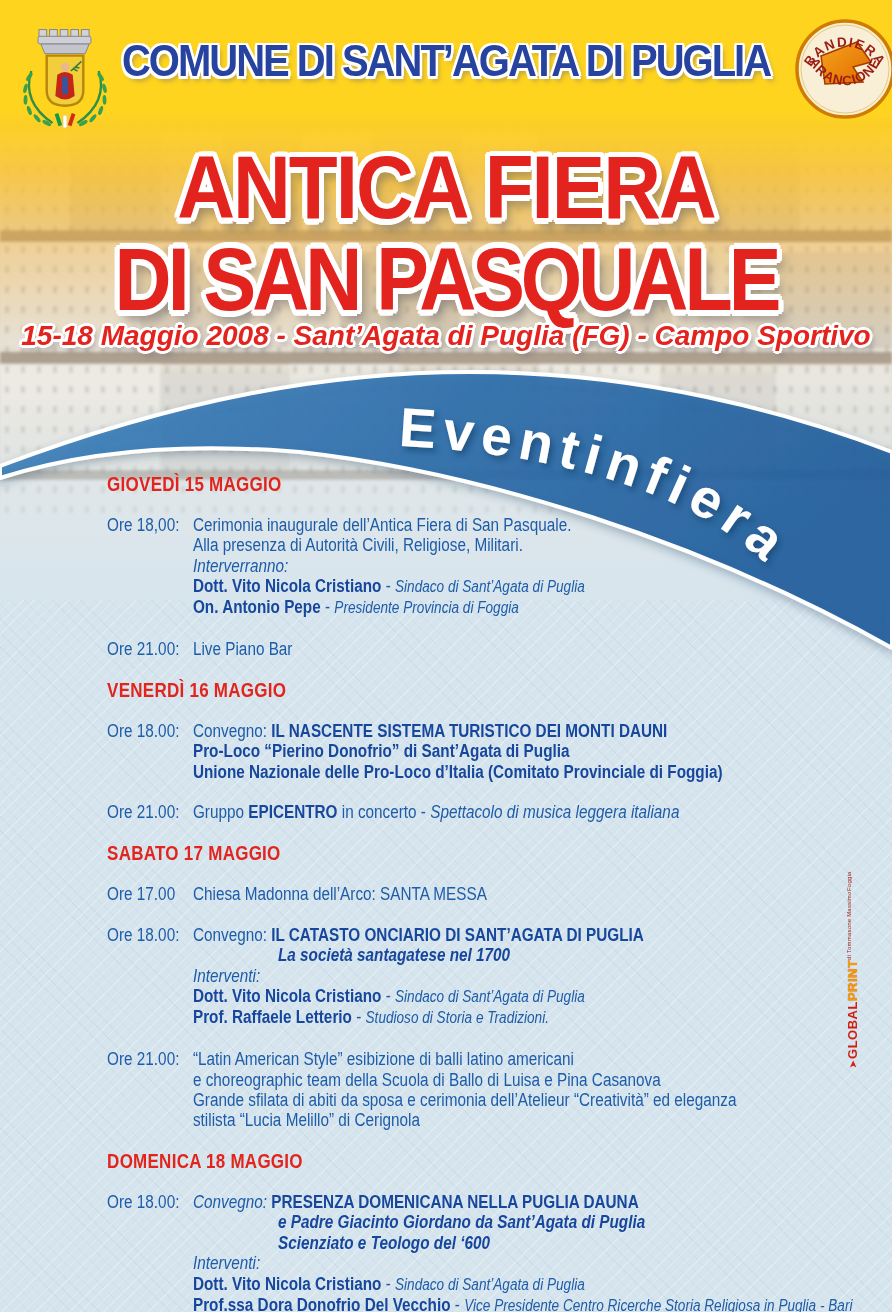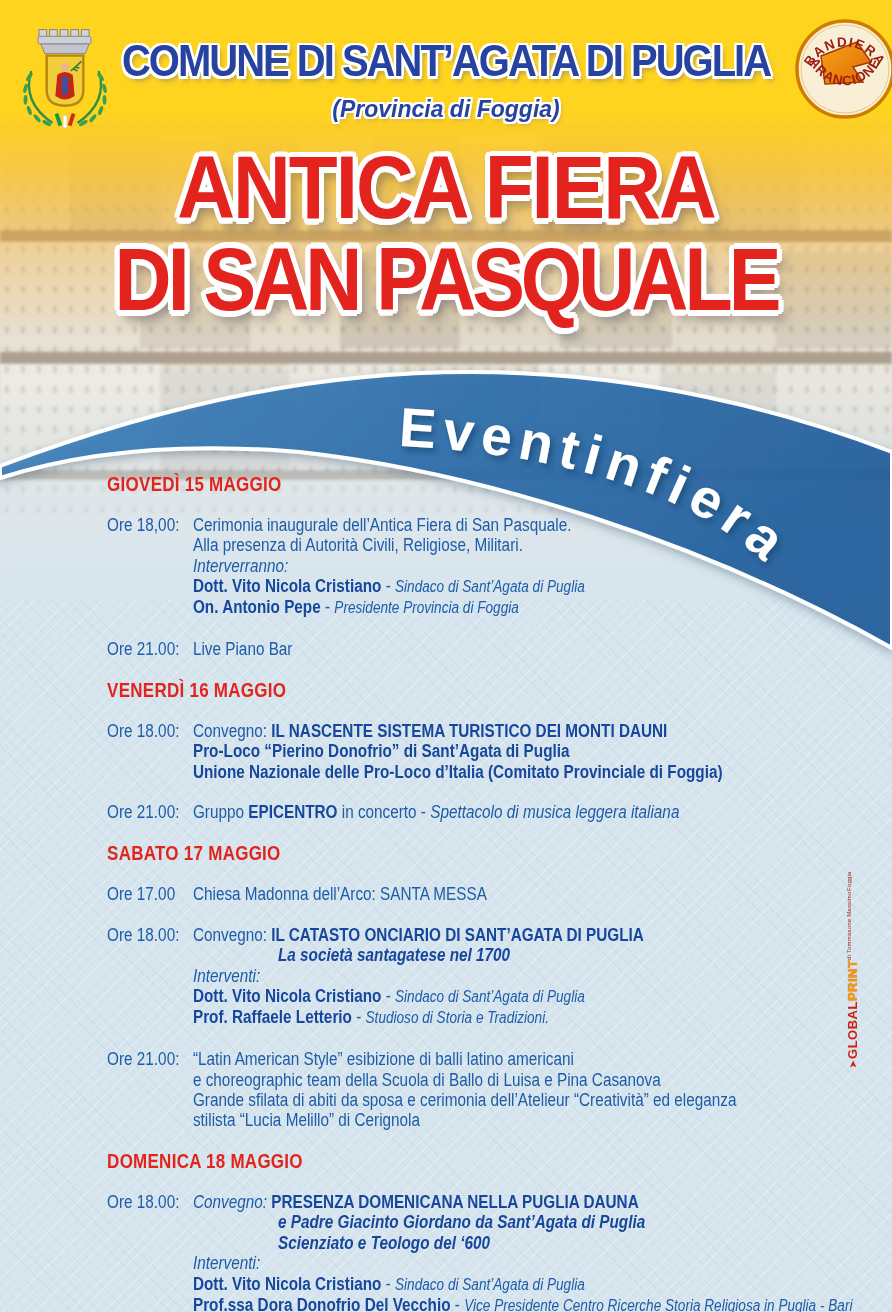"(Provincia di Foggia)" div.prov { html: <div>(Provincia di Foggia)</div> -> none }
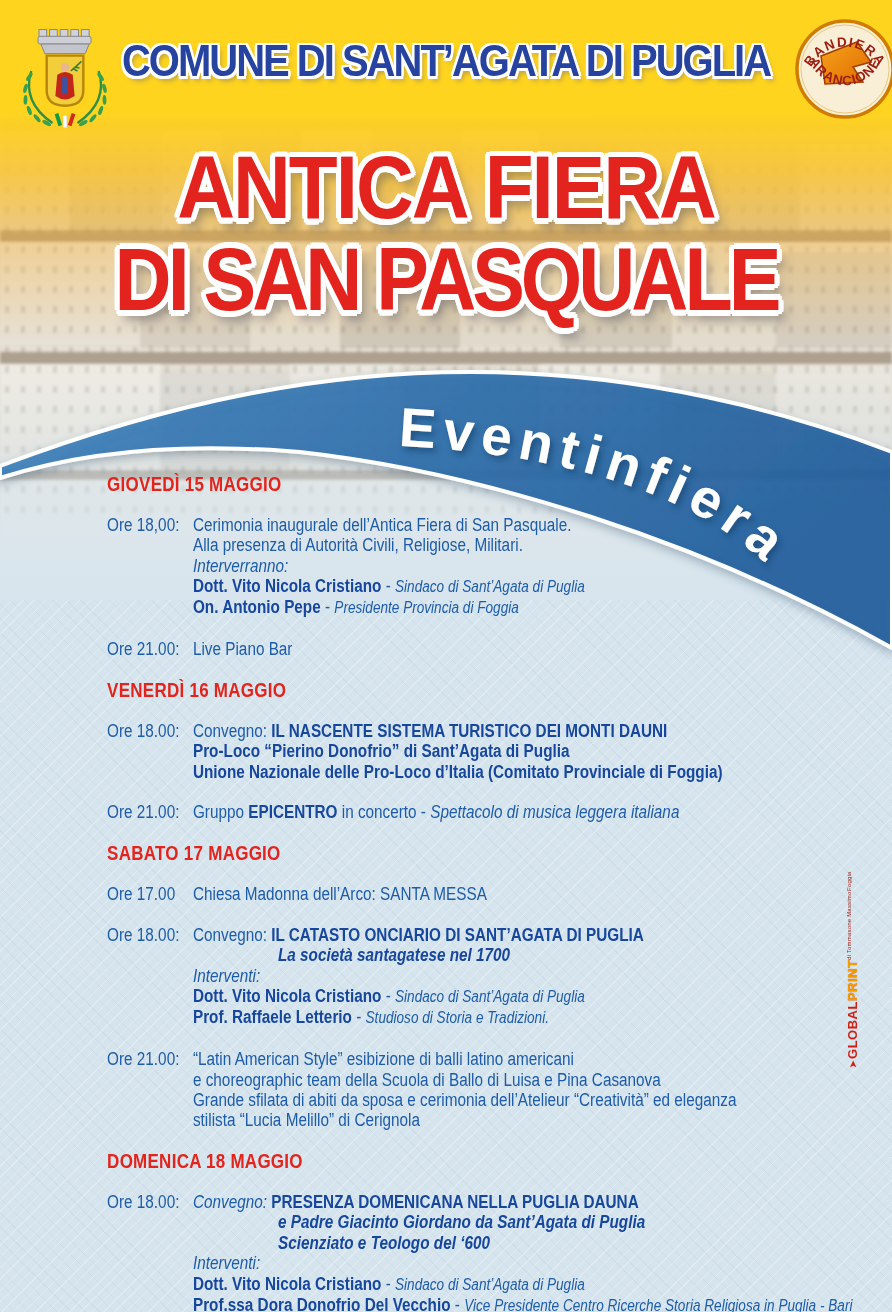"15-18 Maggio 2008 - Sant’Agata" div.date-line { html: none -> <div>15-18 Maggio 2008 - Sant’Agata di Puglia (FG) - Campo Sportivo</div> }
